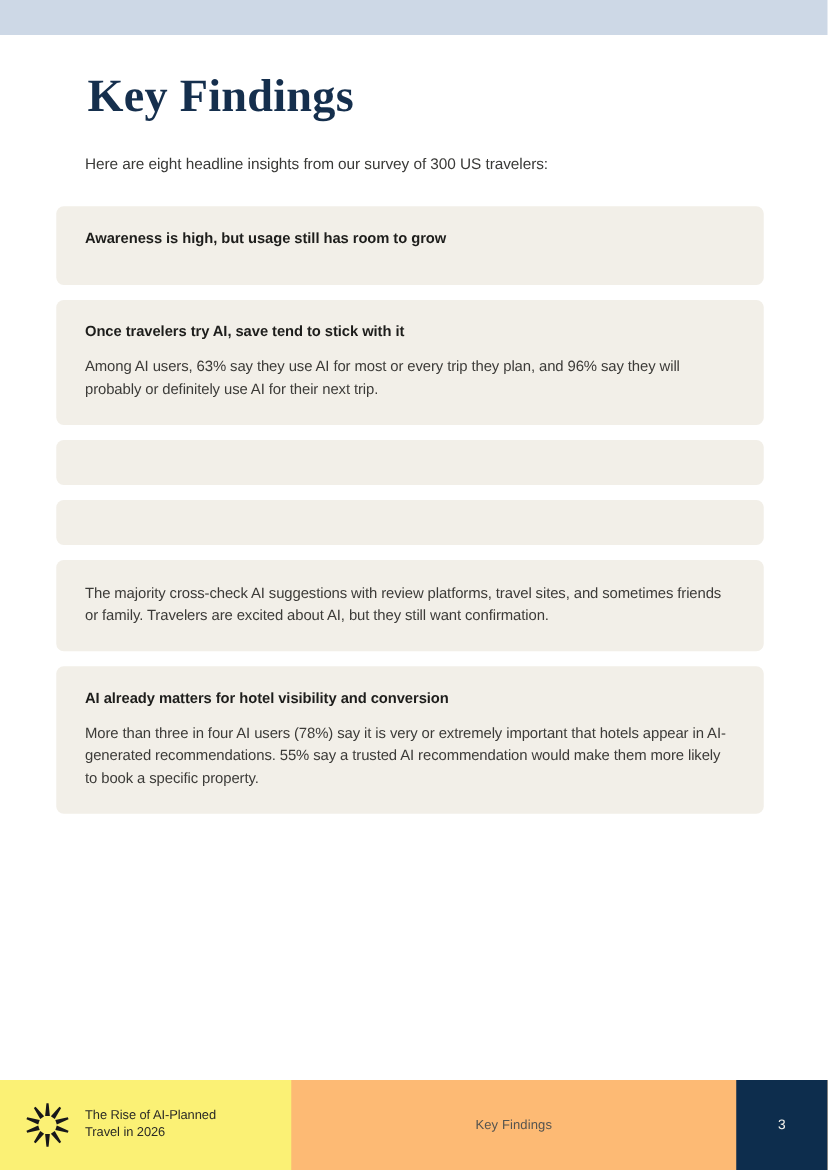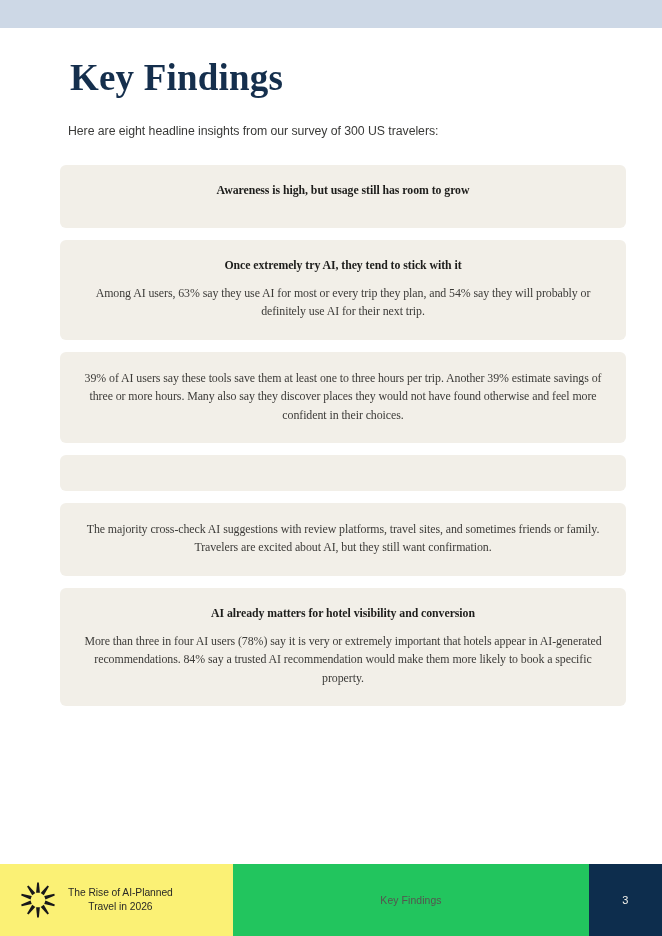"Key Findings" .page { text-align: center -> none }
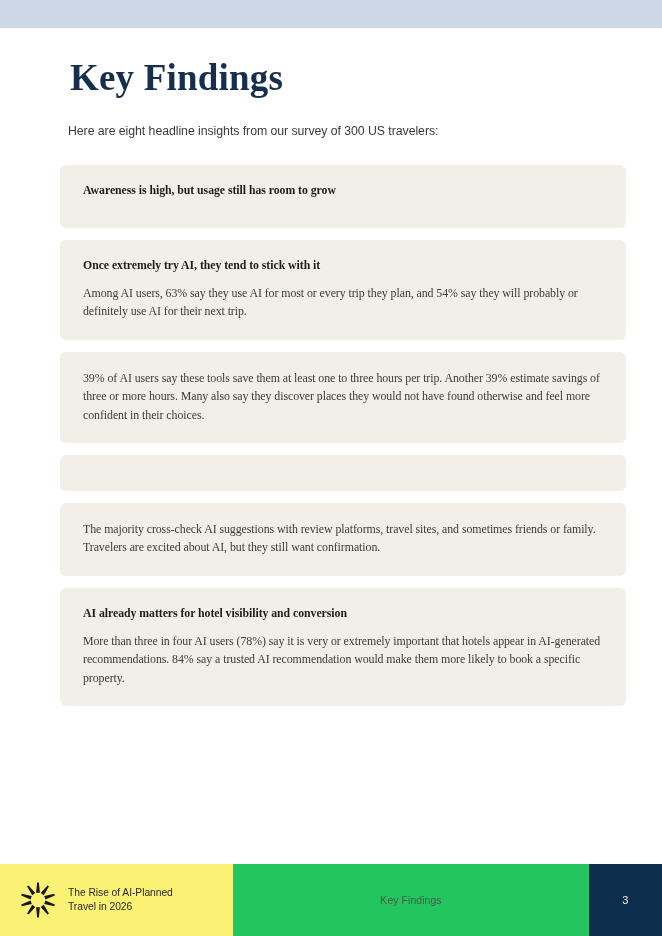"Awareness is high, but usage" .cards { font-family: Liberation Serif, serif -> none; left: 60px -> 45px }
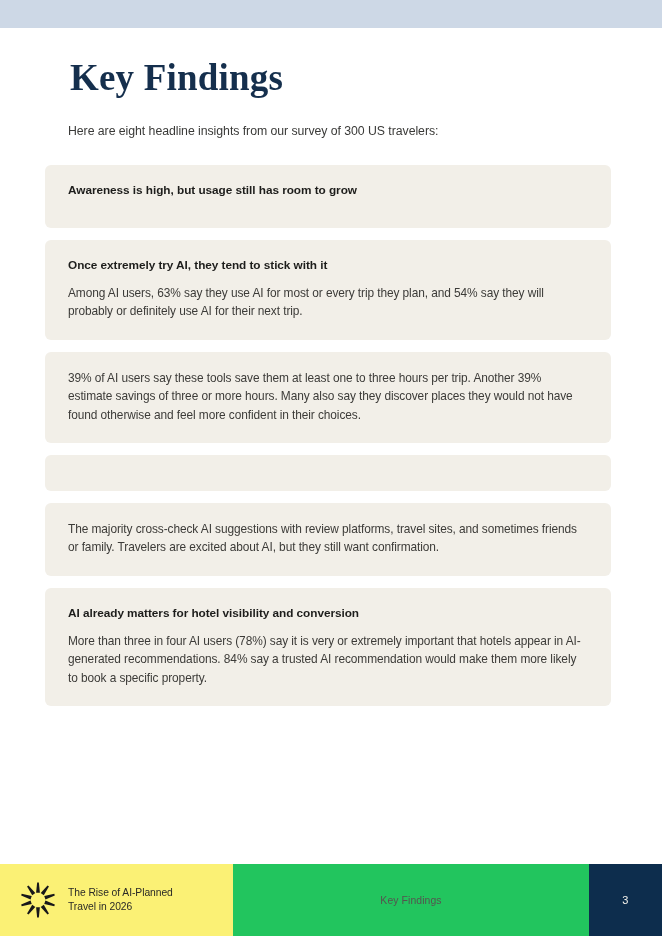"Once extremely try AI, they" h2.card-title { text: extremely try AI, they -> travelers try AI, save }
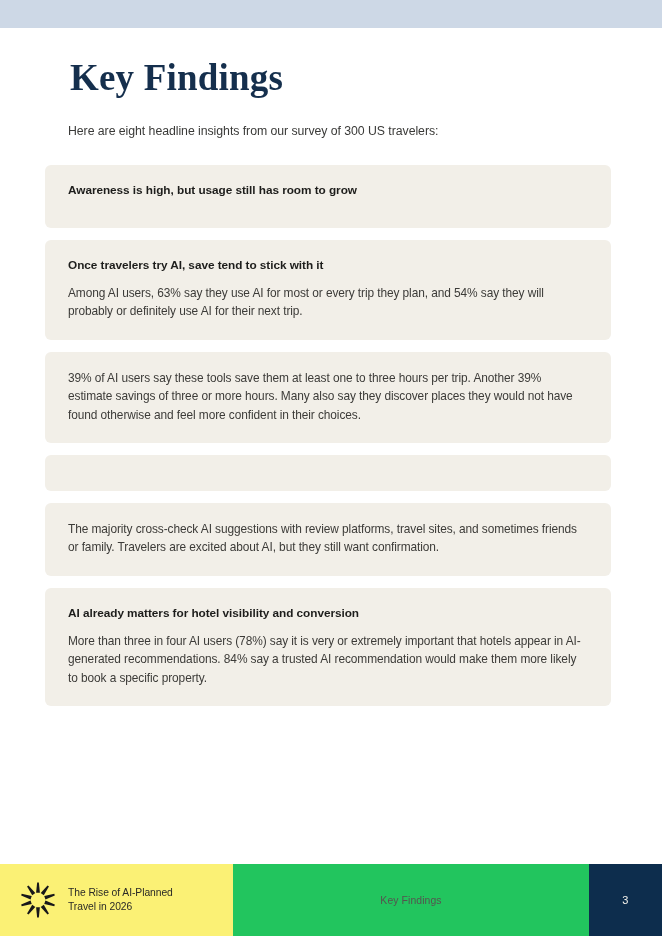"Among AI users, 63% say" p.card-body { text: 54% -> 96% }
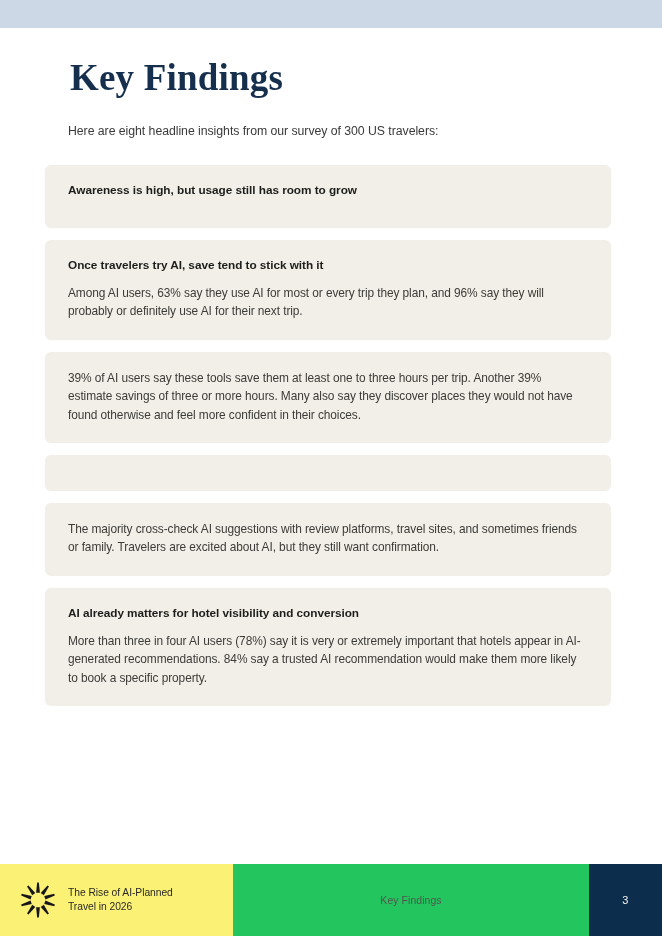"39% of AI users say" p.card-body { html: <p>39% of AI users say these tools save them at least one to three hours per trip. Another 39% estimate savings of three or more hours. Many also say they discover places they would not have found otherwise and feel more confident in their choices.</p> -> none }
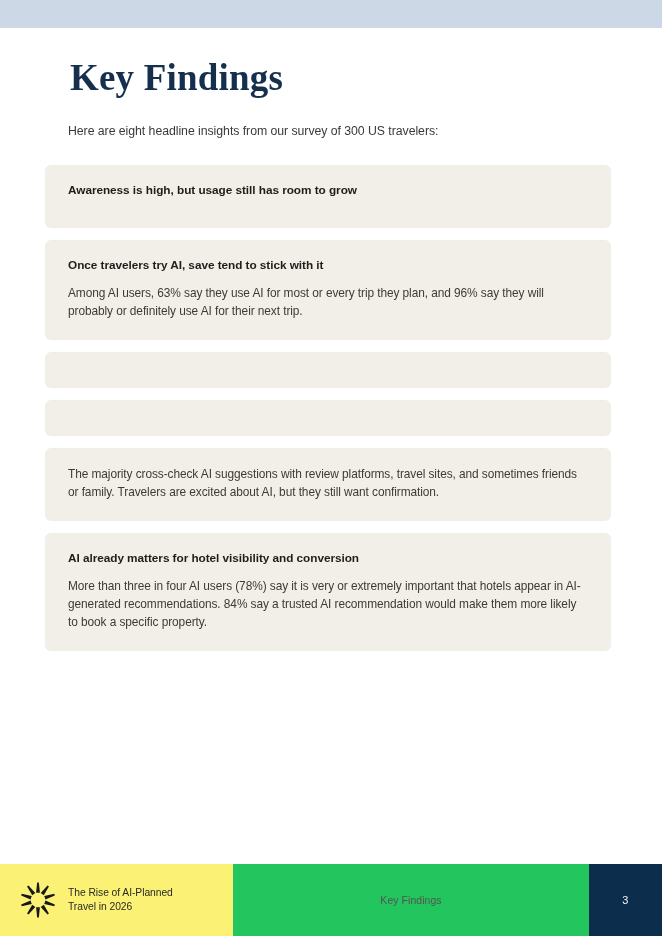"More than three in four" p.card-body { text: 84% -> 55% }
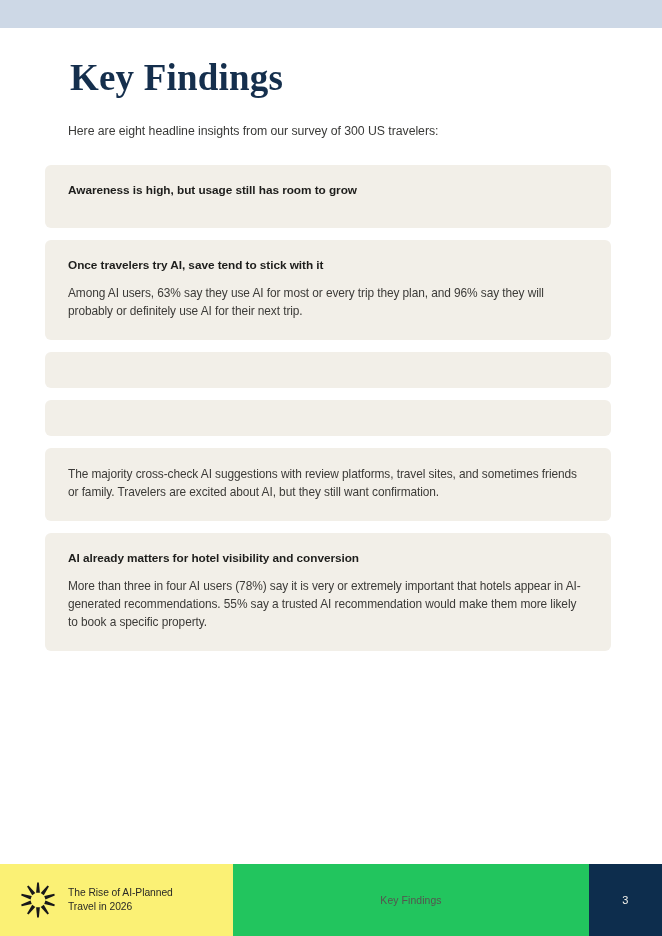"The Rise of AI-Planned" .footer { background: #22c55e -> #fdba74 }
